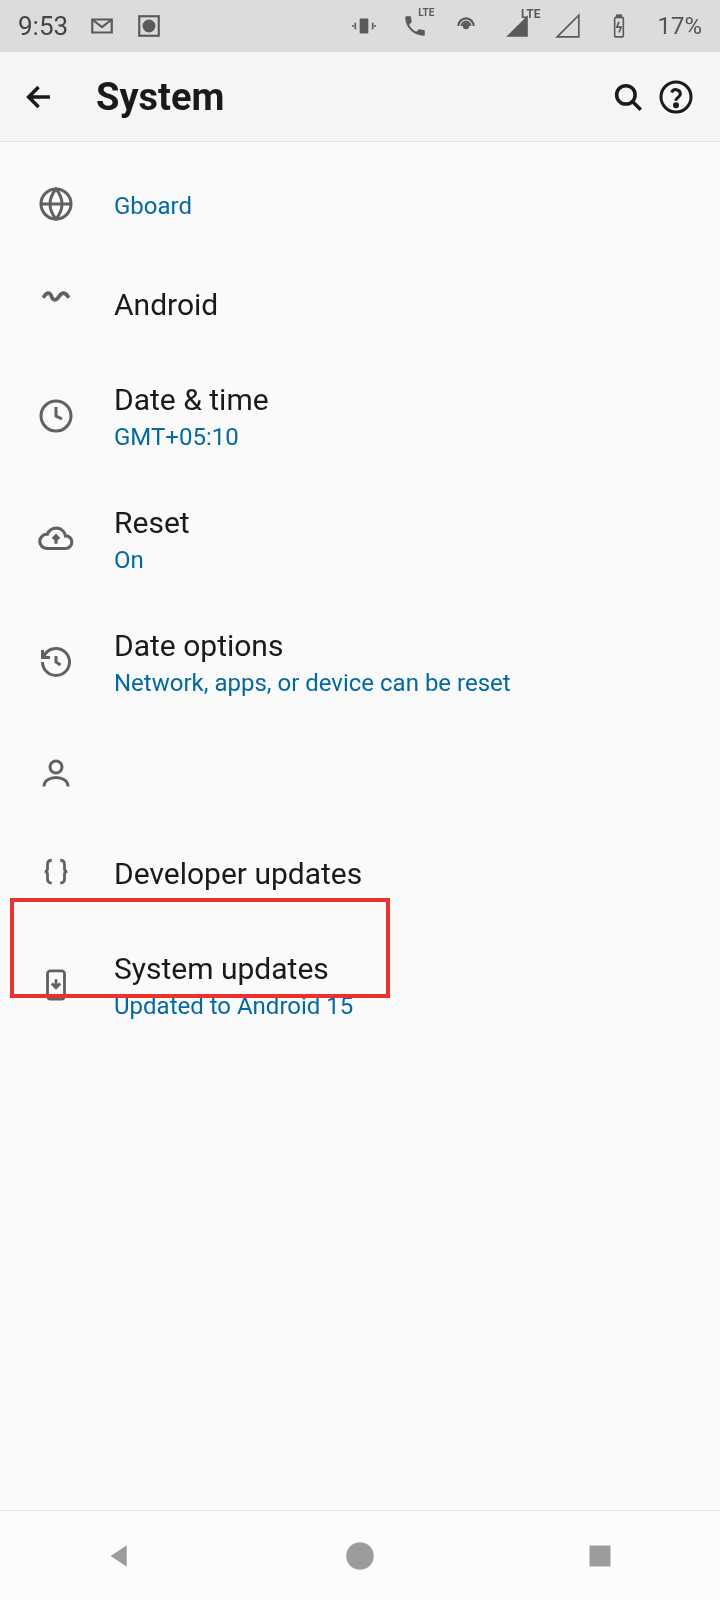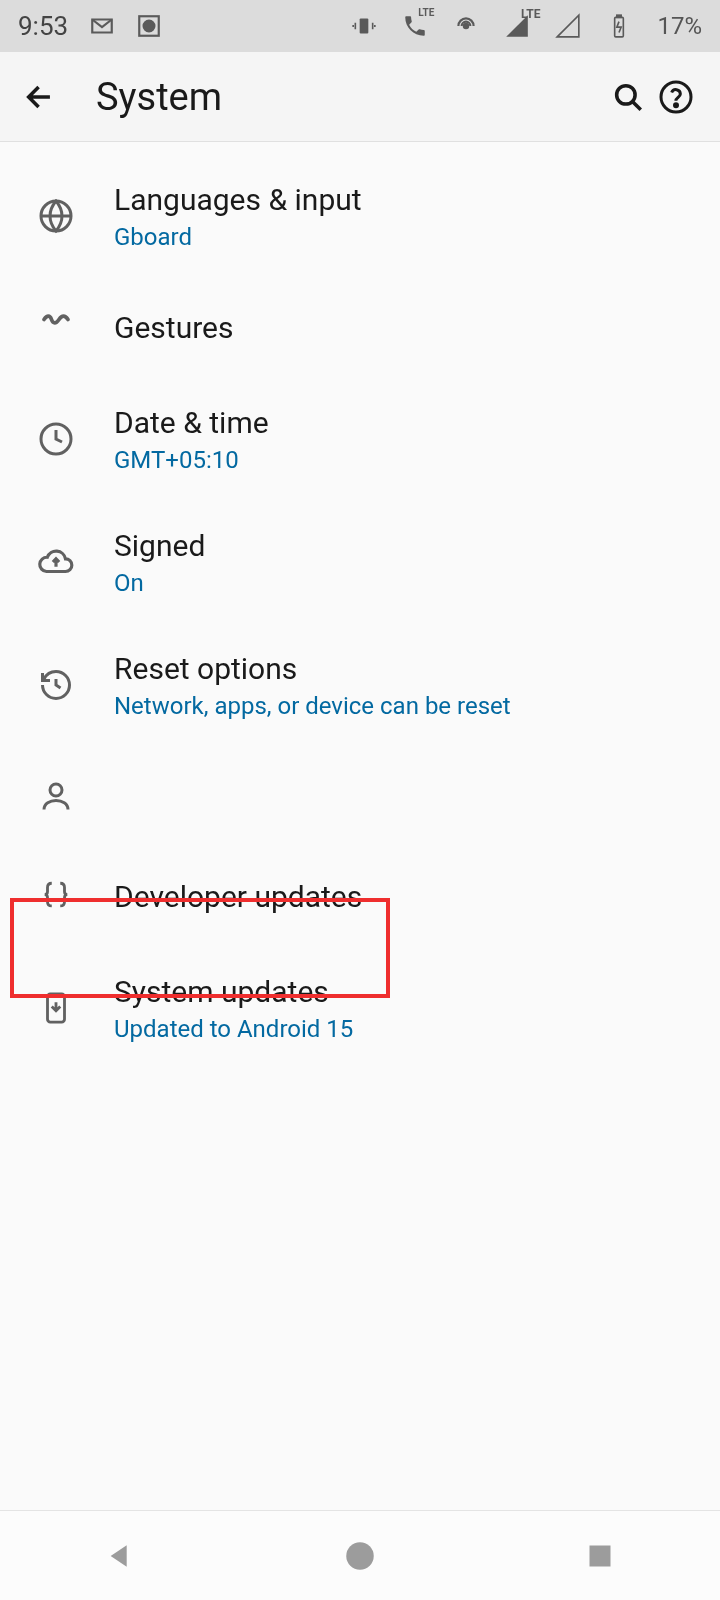"System" .app-bar .title { font-weight: 400 -> 700 }
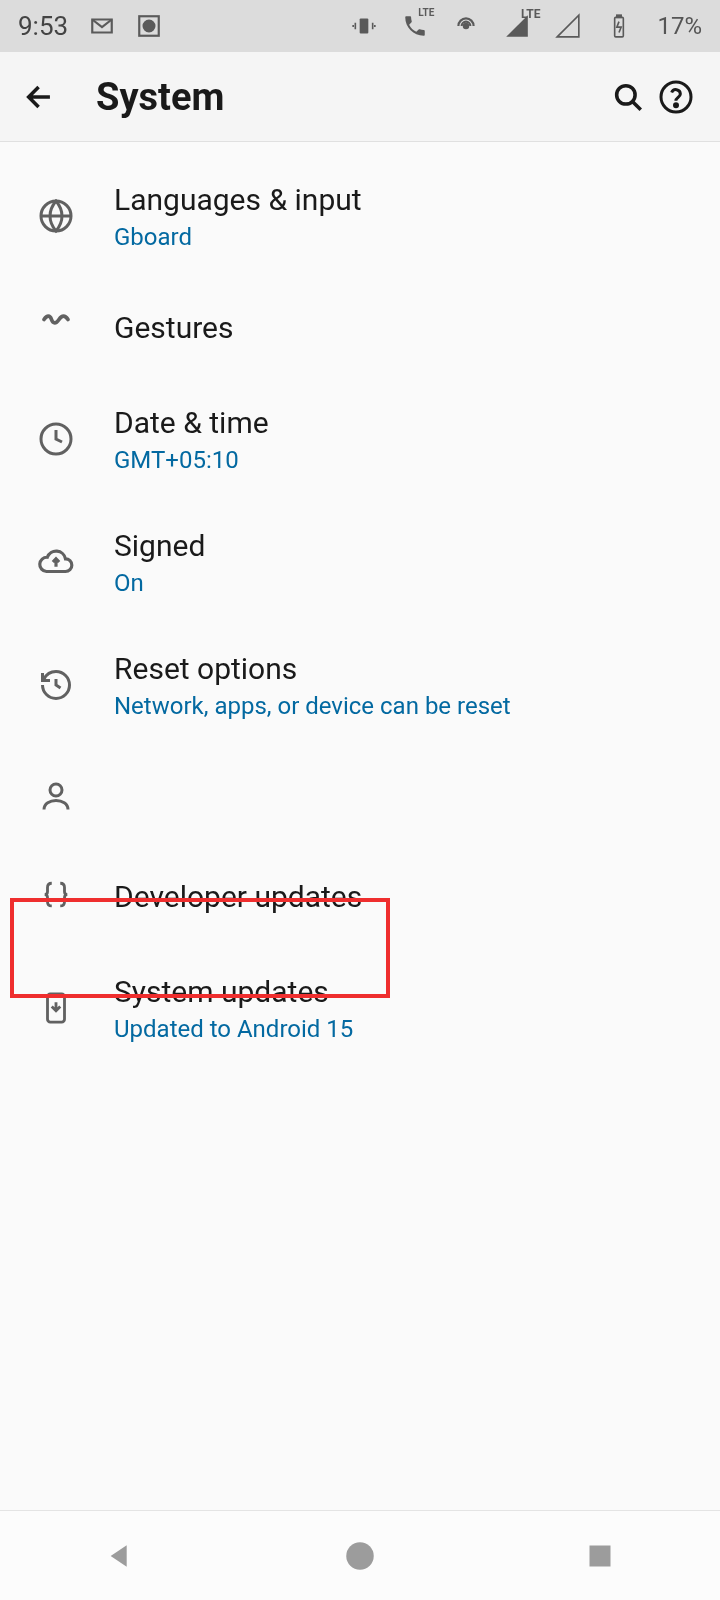"Languages & input" div.primary { html: <div>Languages &amp; input</div> -> none }
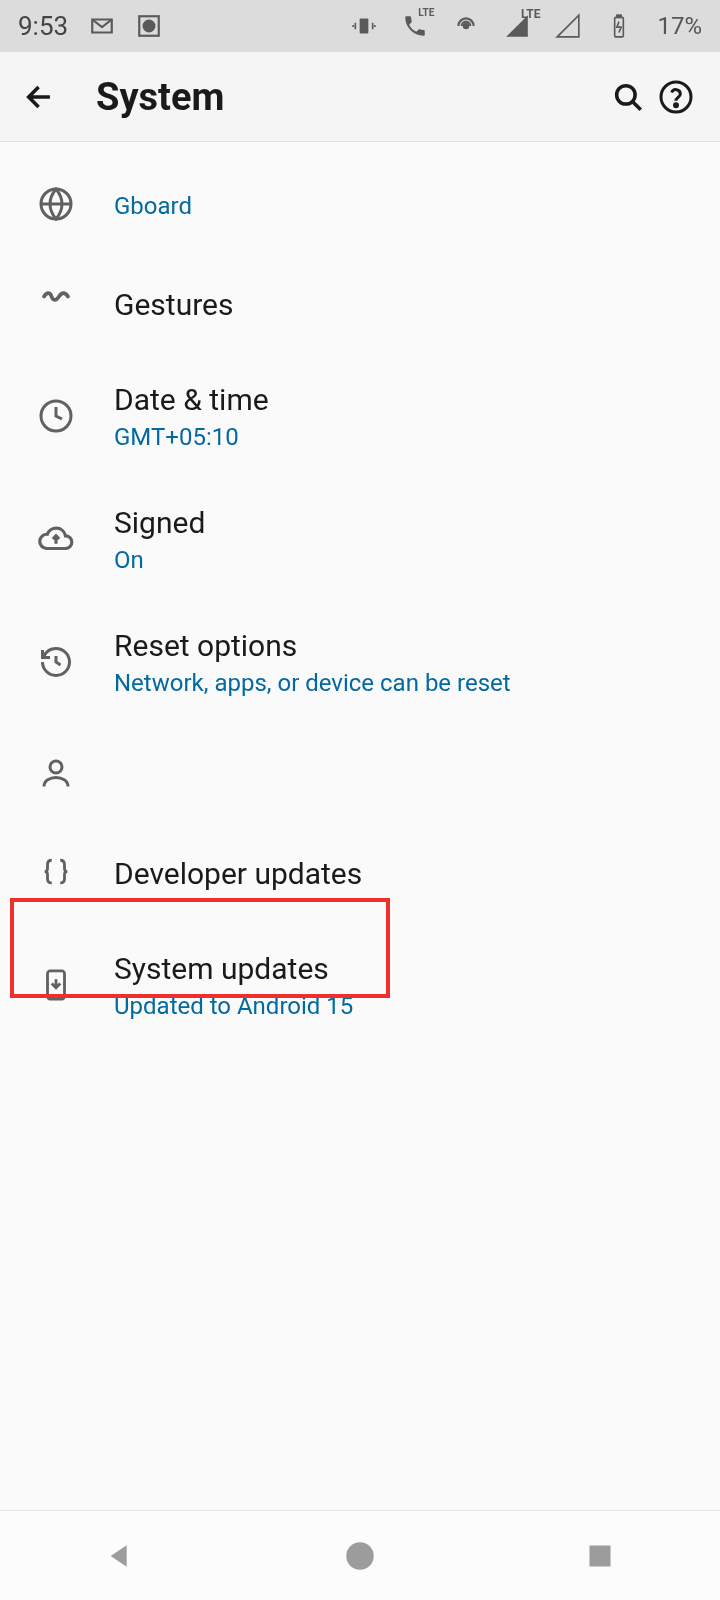"Gestures" div.primary { text: Gestures -> Android }
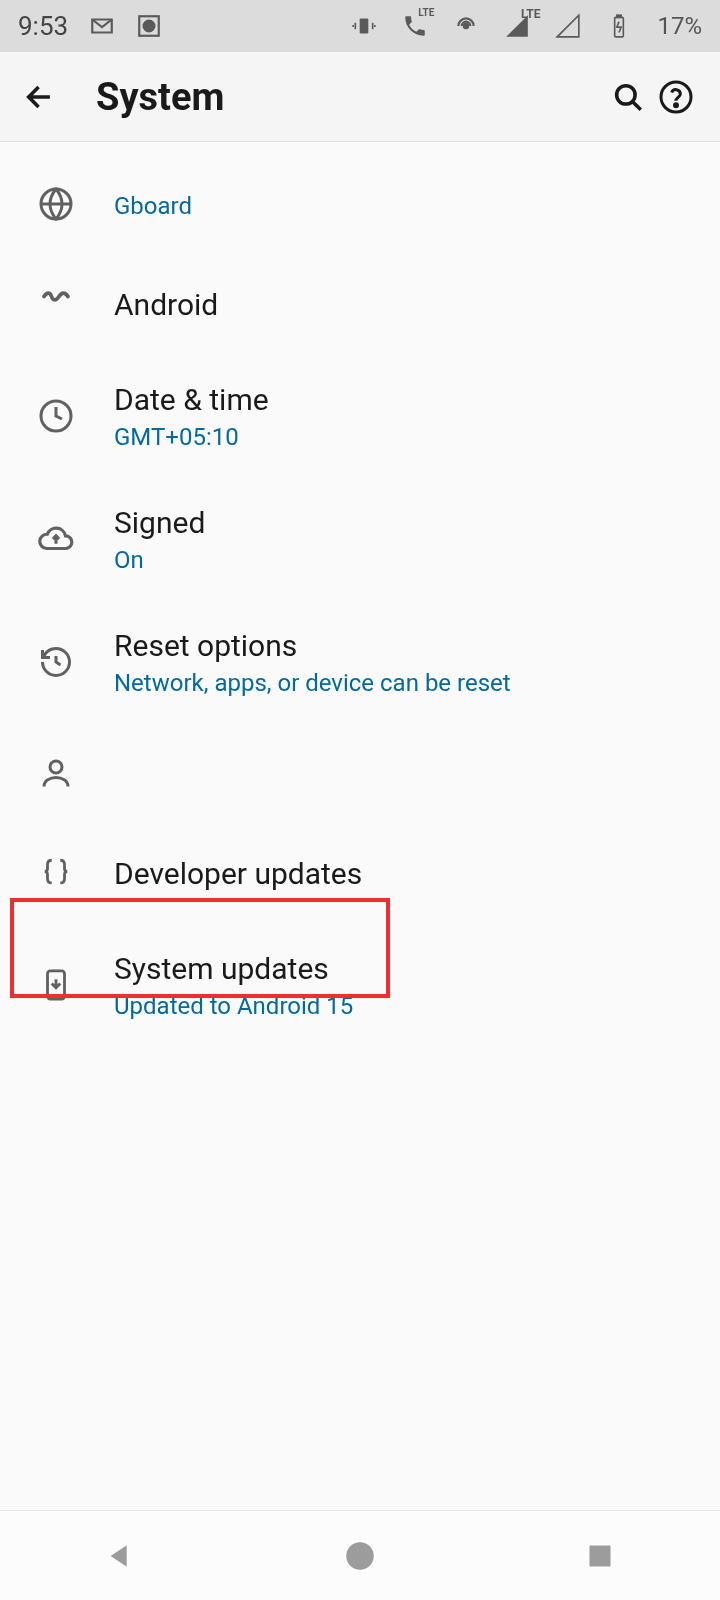"Signed" div.primary { text: Signed -> Reset }
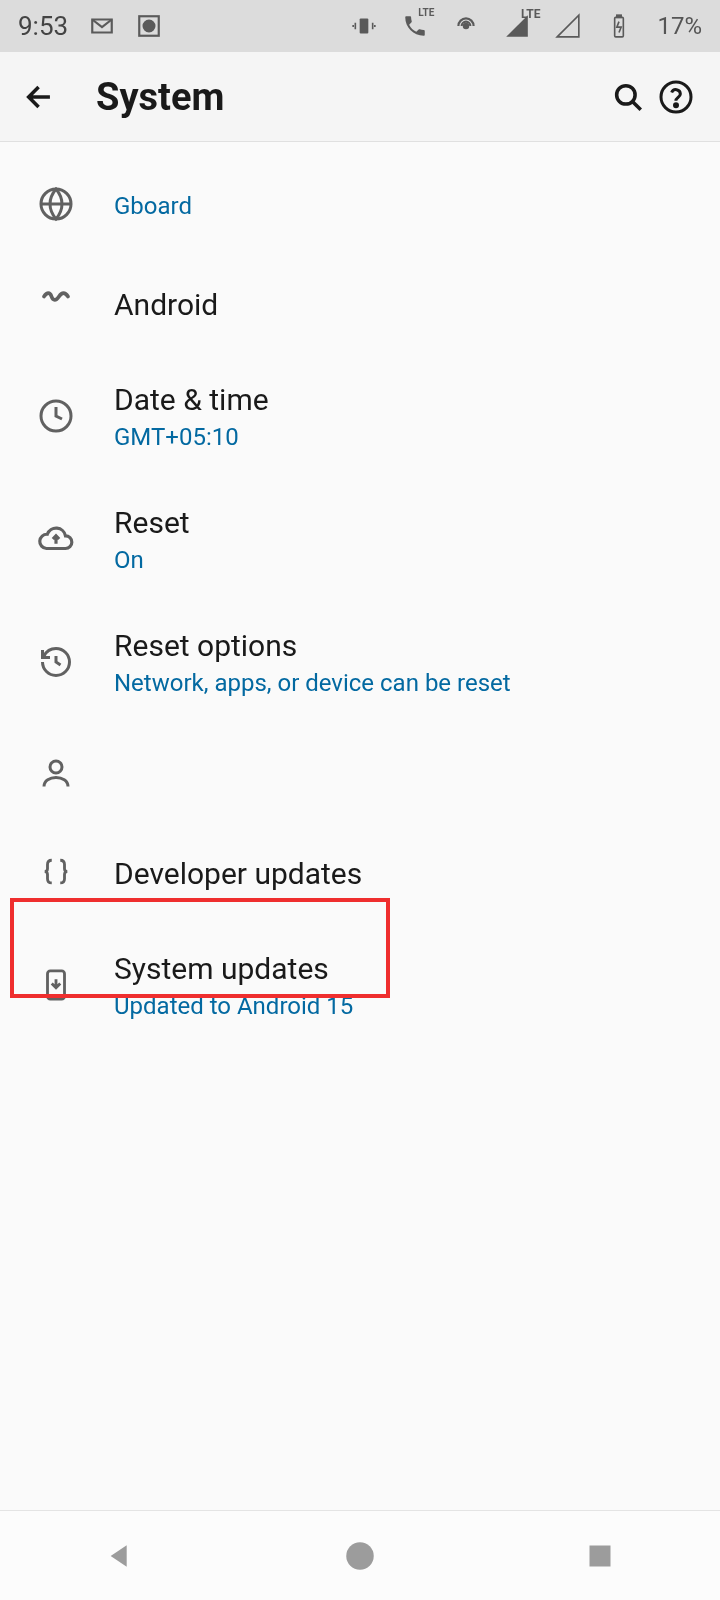"Reset options" div.primary { text: Reset -> Date }
